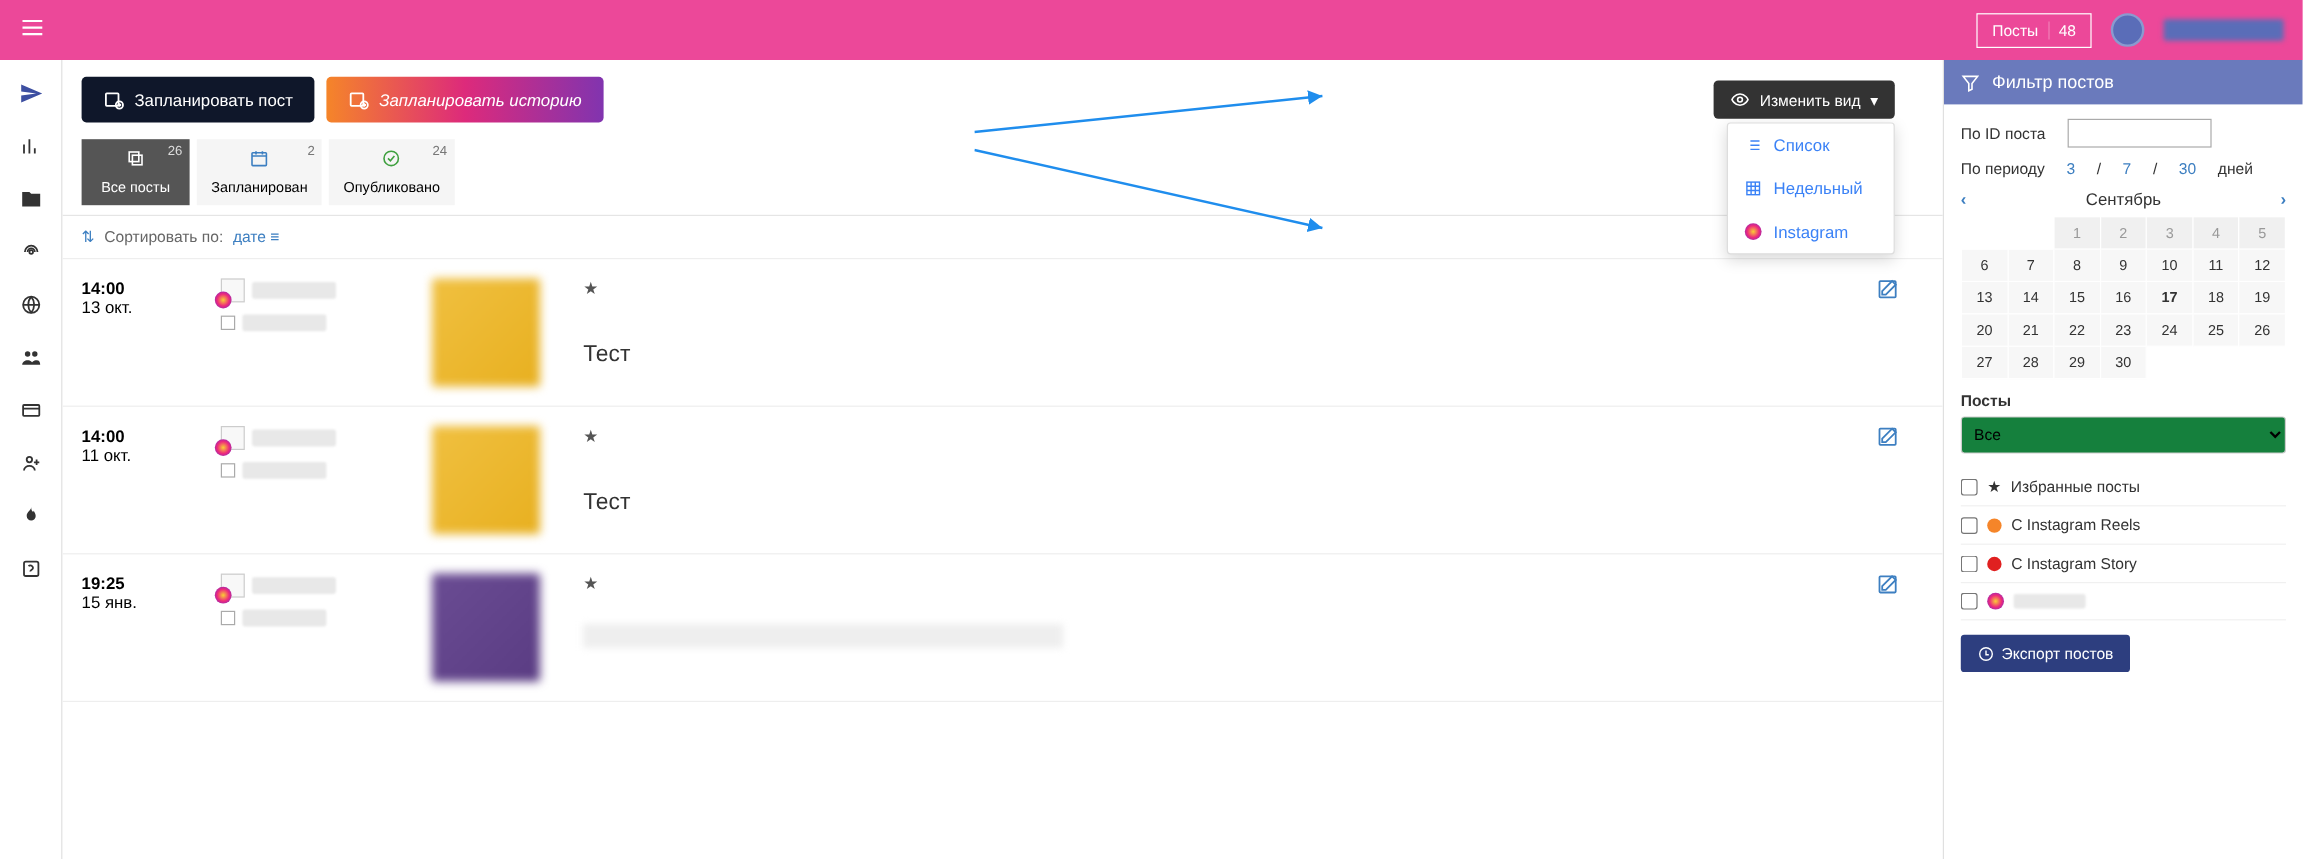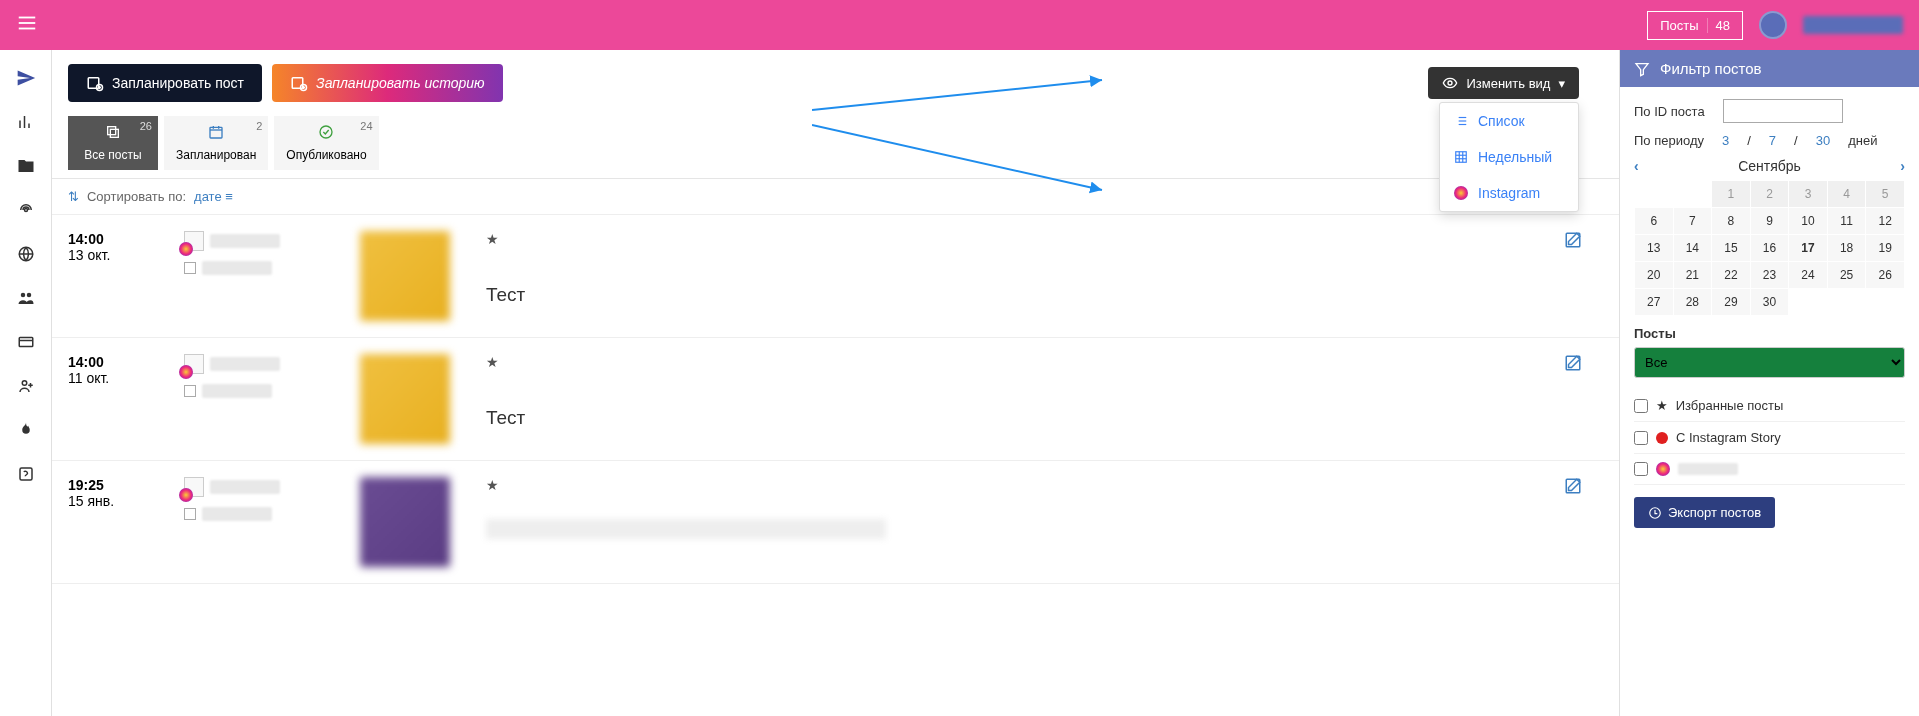"С Instagram Reels" div.rp-check-row { html: none -> <div> <input> <span></span> <span>С Instagram Reels</span> </div> }
